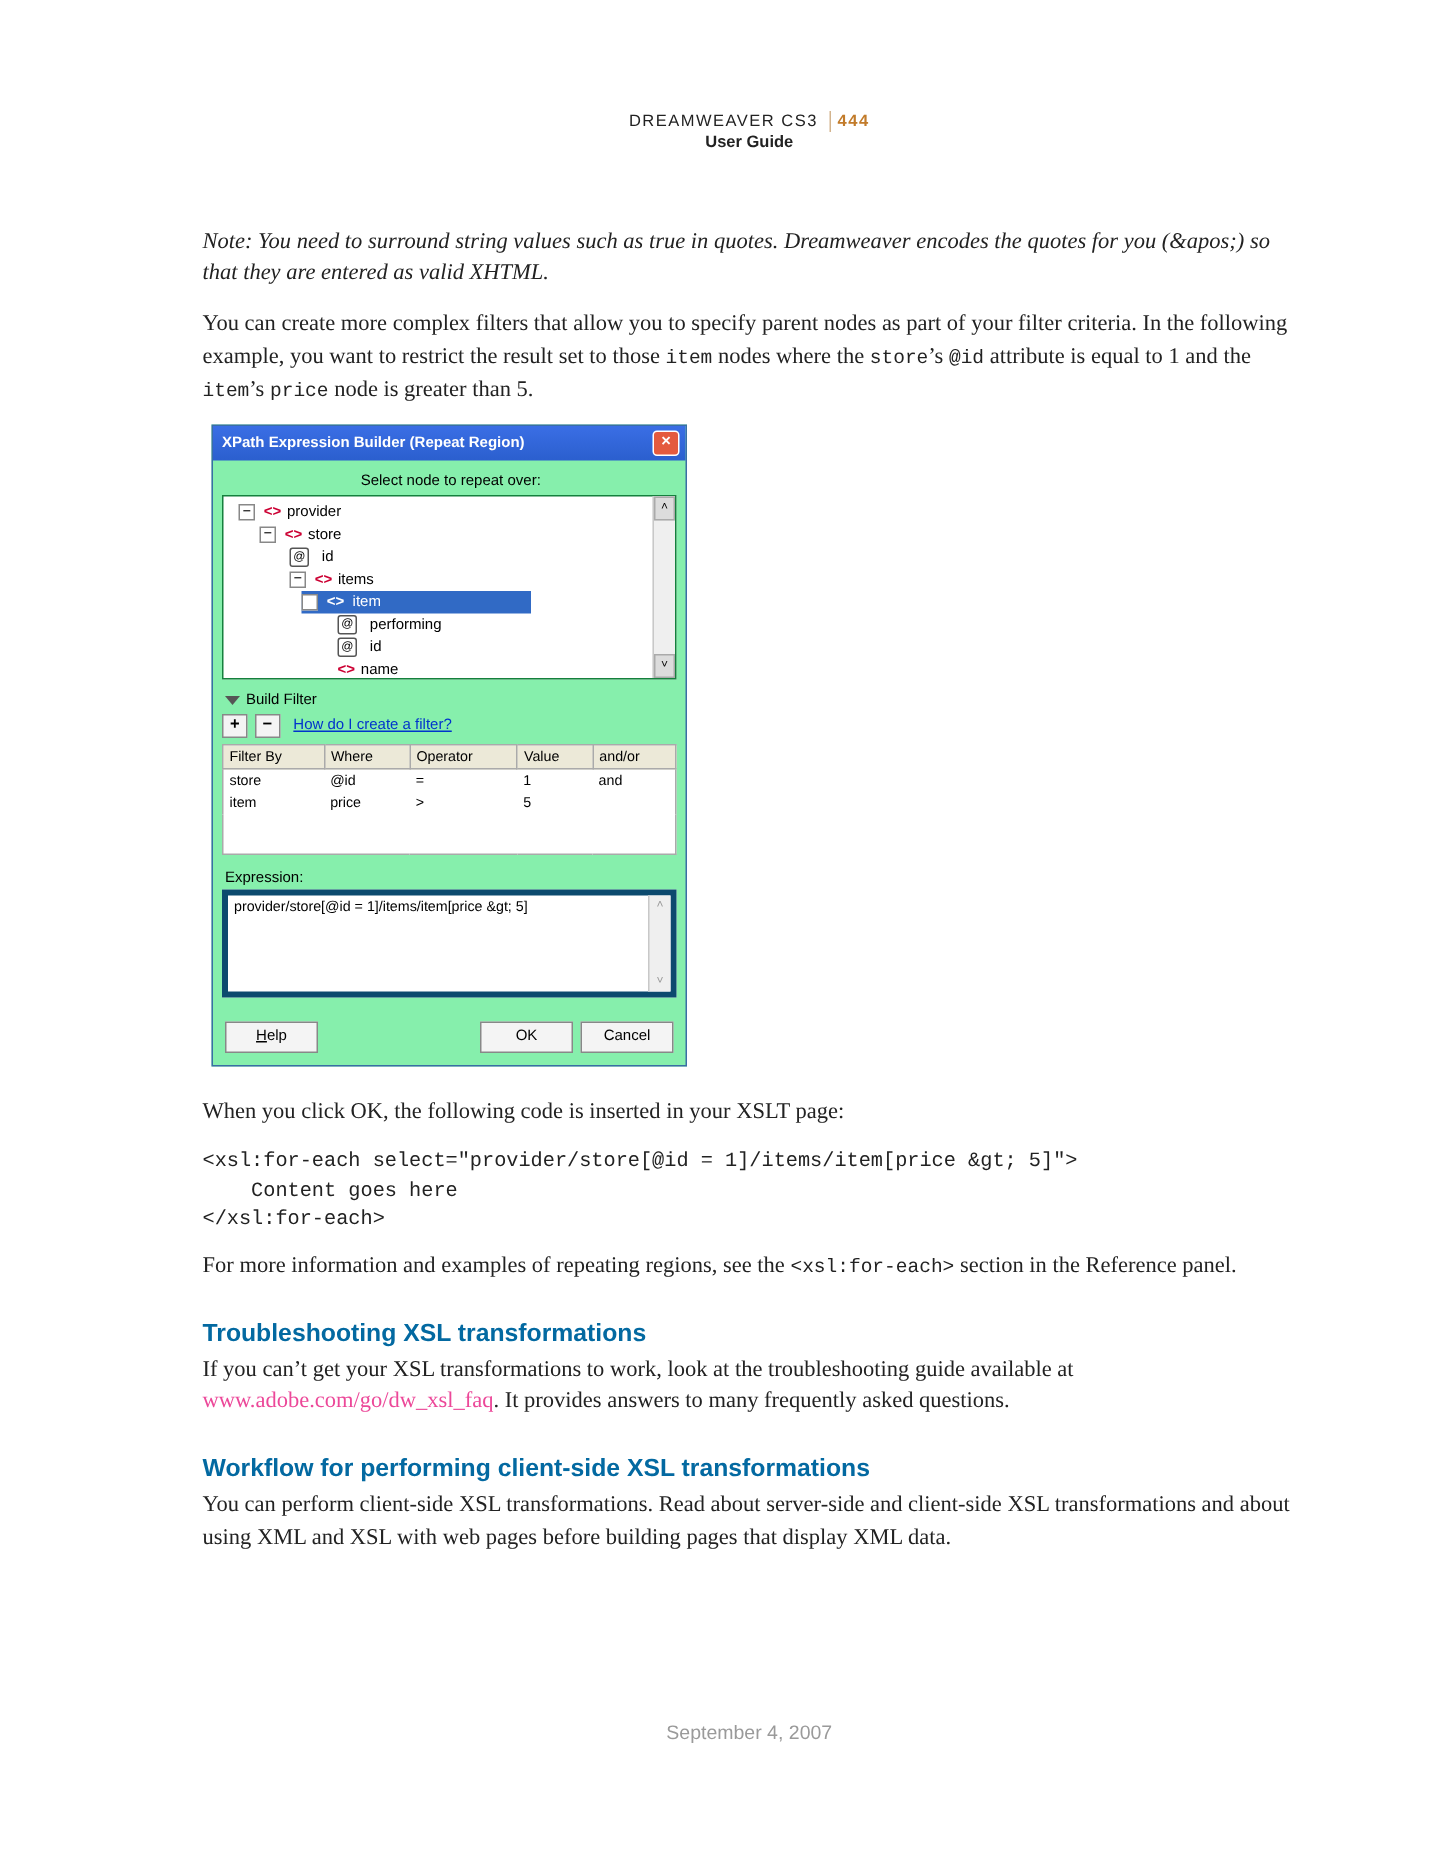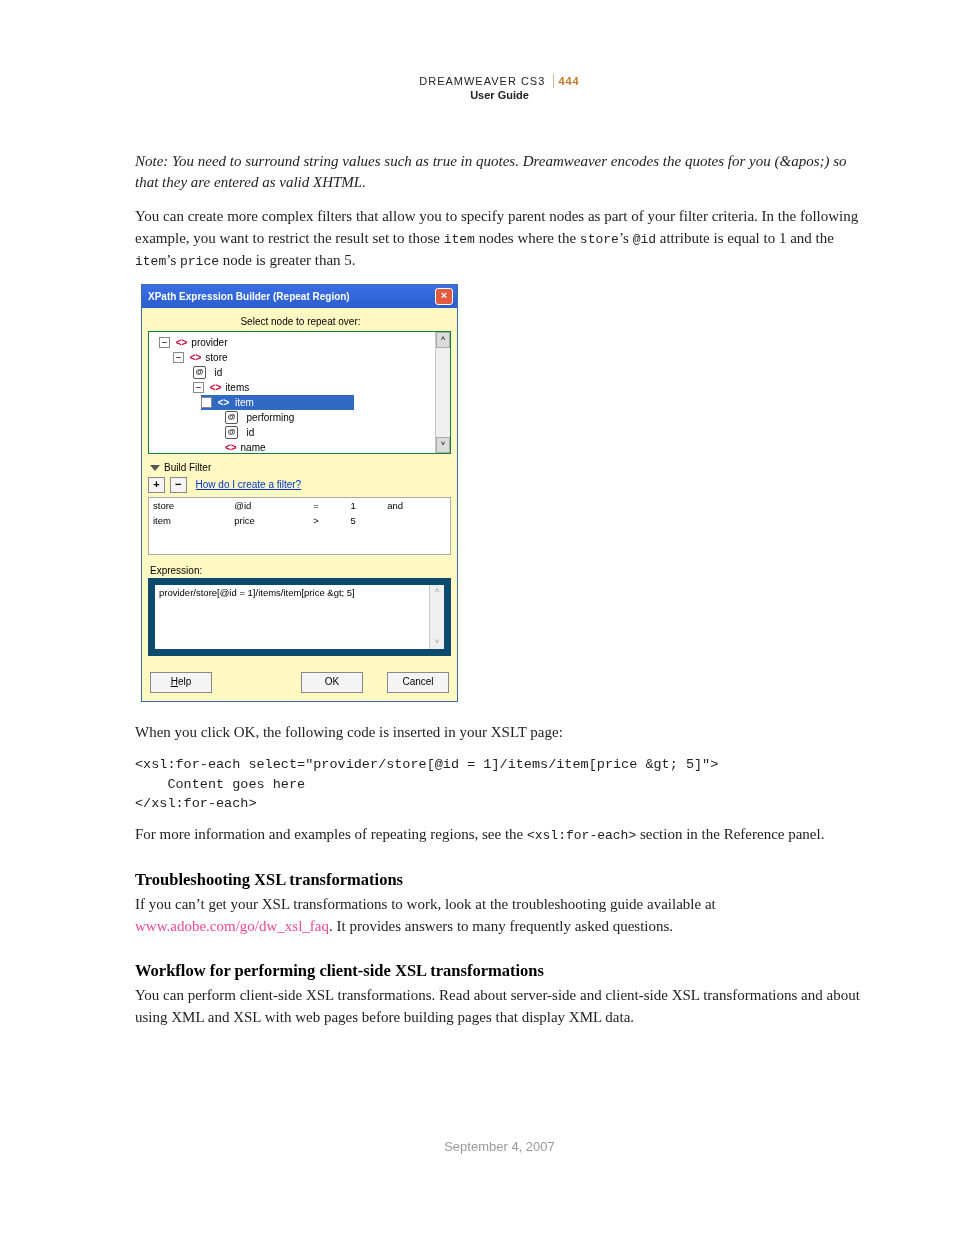"XPath Expression Builder (Repeat Region)" .dialog { background: #fef9c3 -> #86efac }
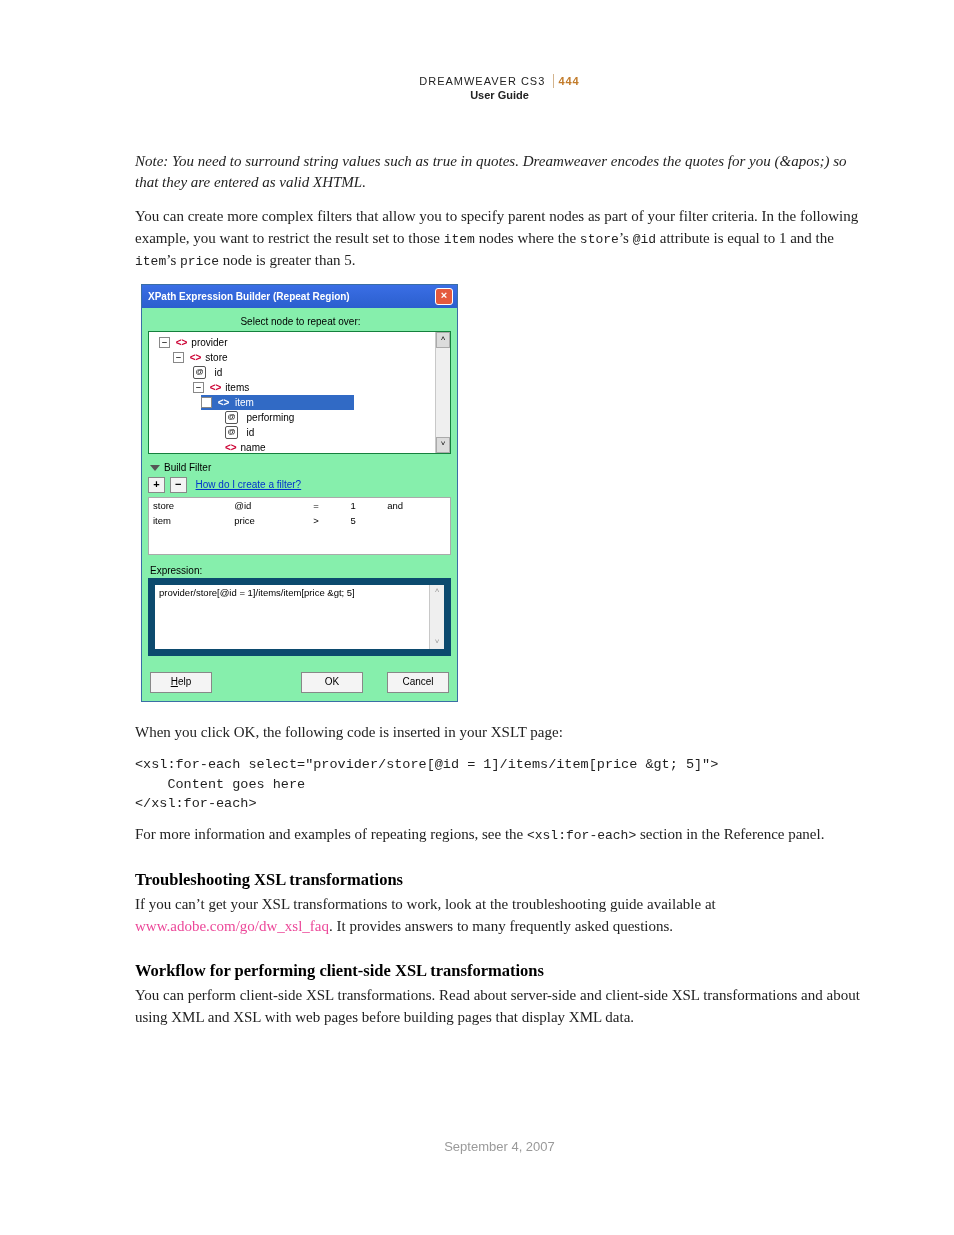"Filter By" tr { html: none -> <tr> <th>Filter By</th> <th>Where</th> <th>Operator</th> <th>Value</th> <th>and/or</th> </tr> }
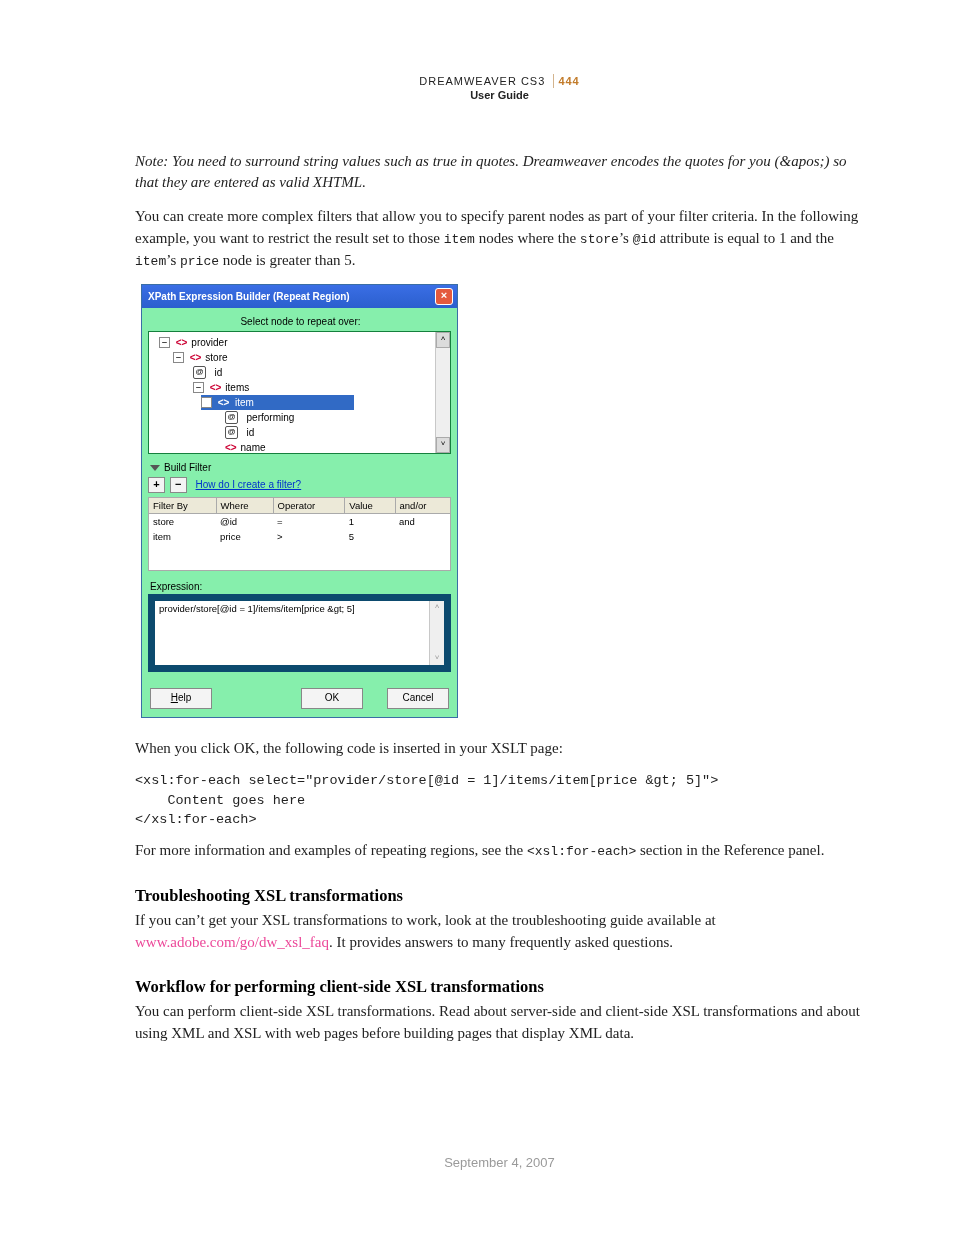"provider/store[@id = 1]/items/item[price" .expr-box { border: 7px solid #0c4a6e -> 4px solid #0c4a6e }
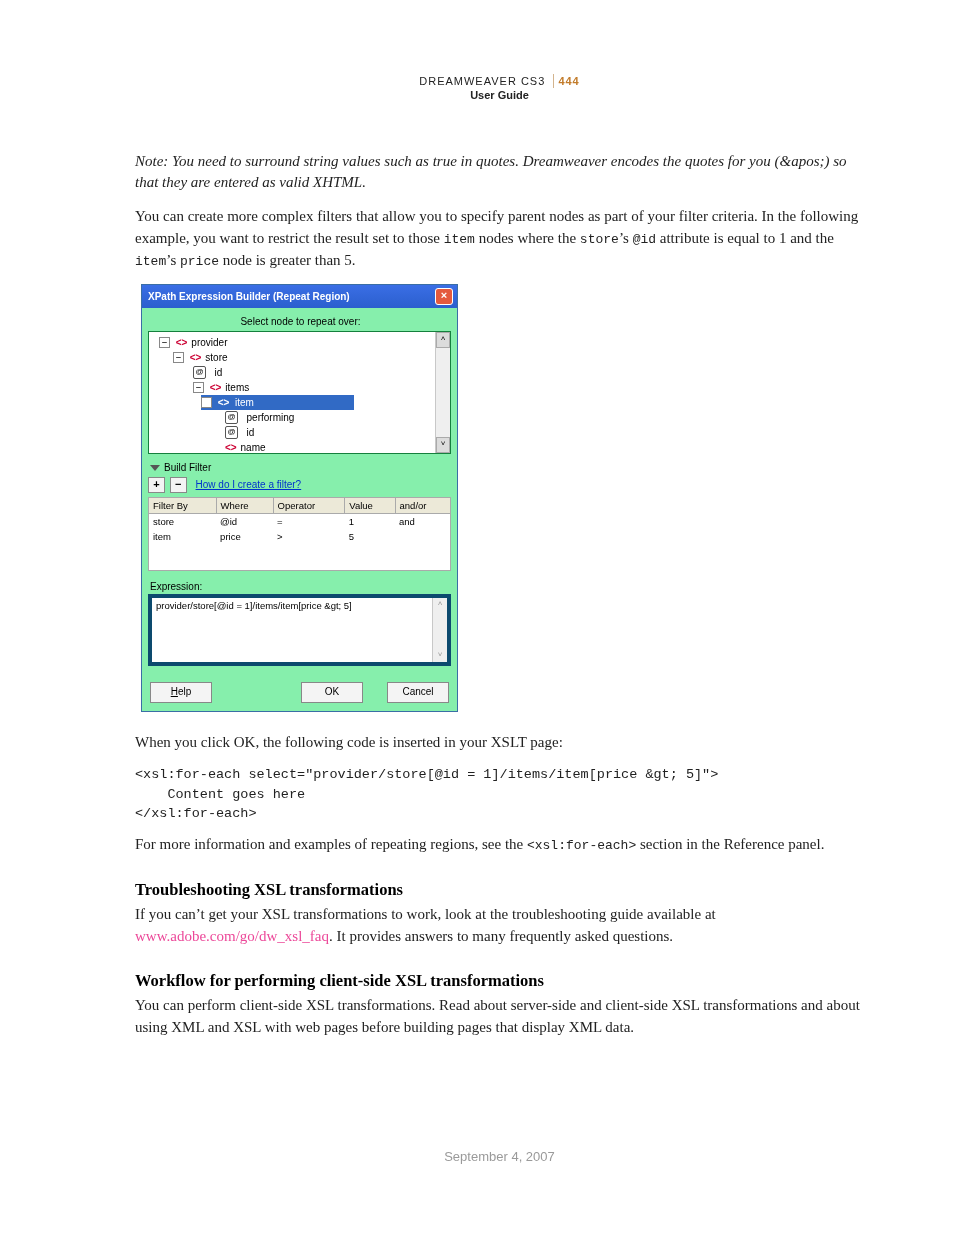"OK" .dlg-right-btns { gap: 24px -> 5px }
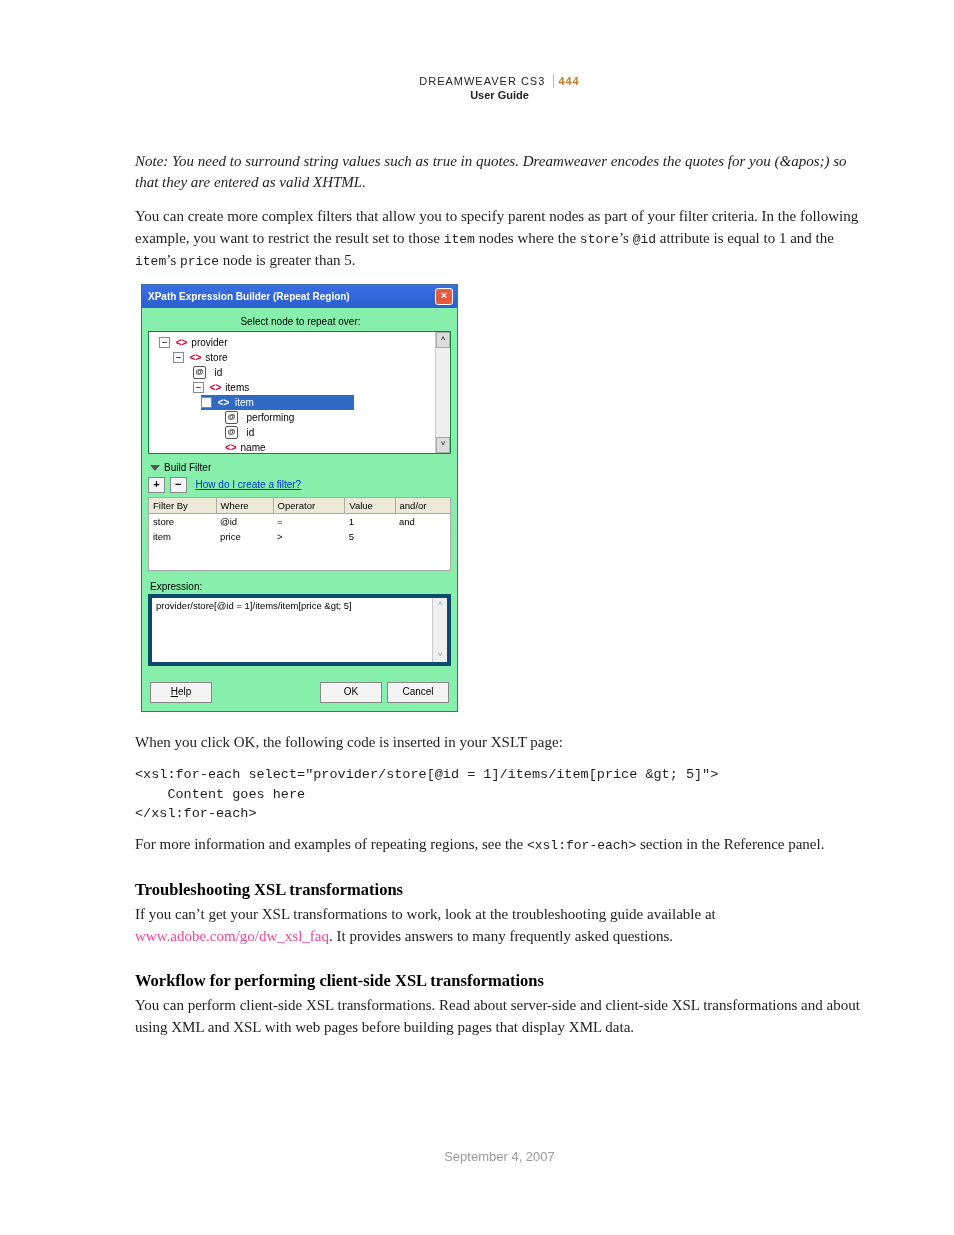"Troubleshooting XSL transformations" h3.sub { color: #000000 -> #0369a1; font-family: Liberation Serif, serif -> Liberation Sans, sans-serif }
